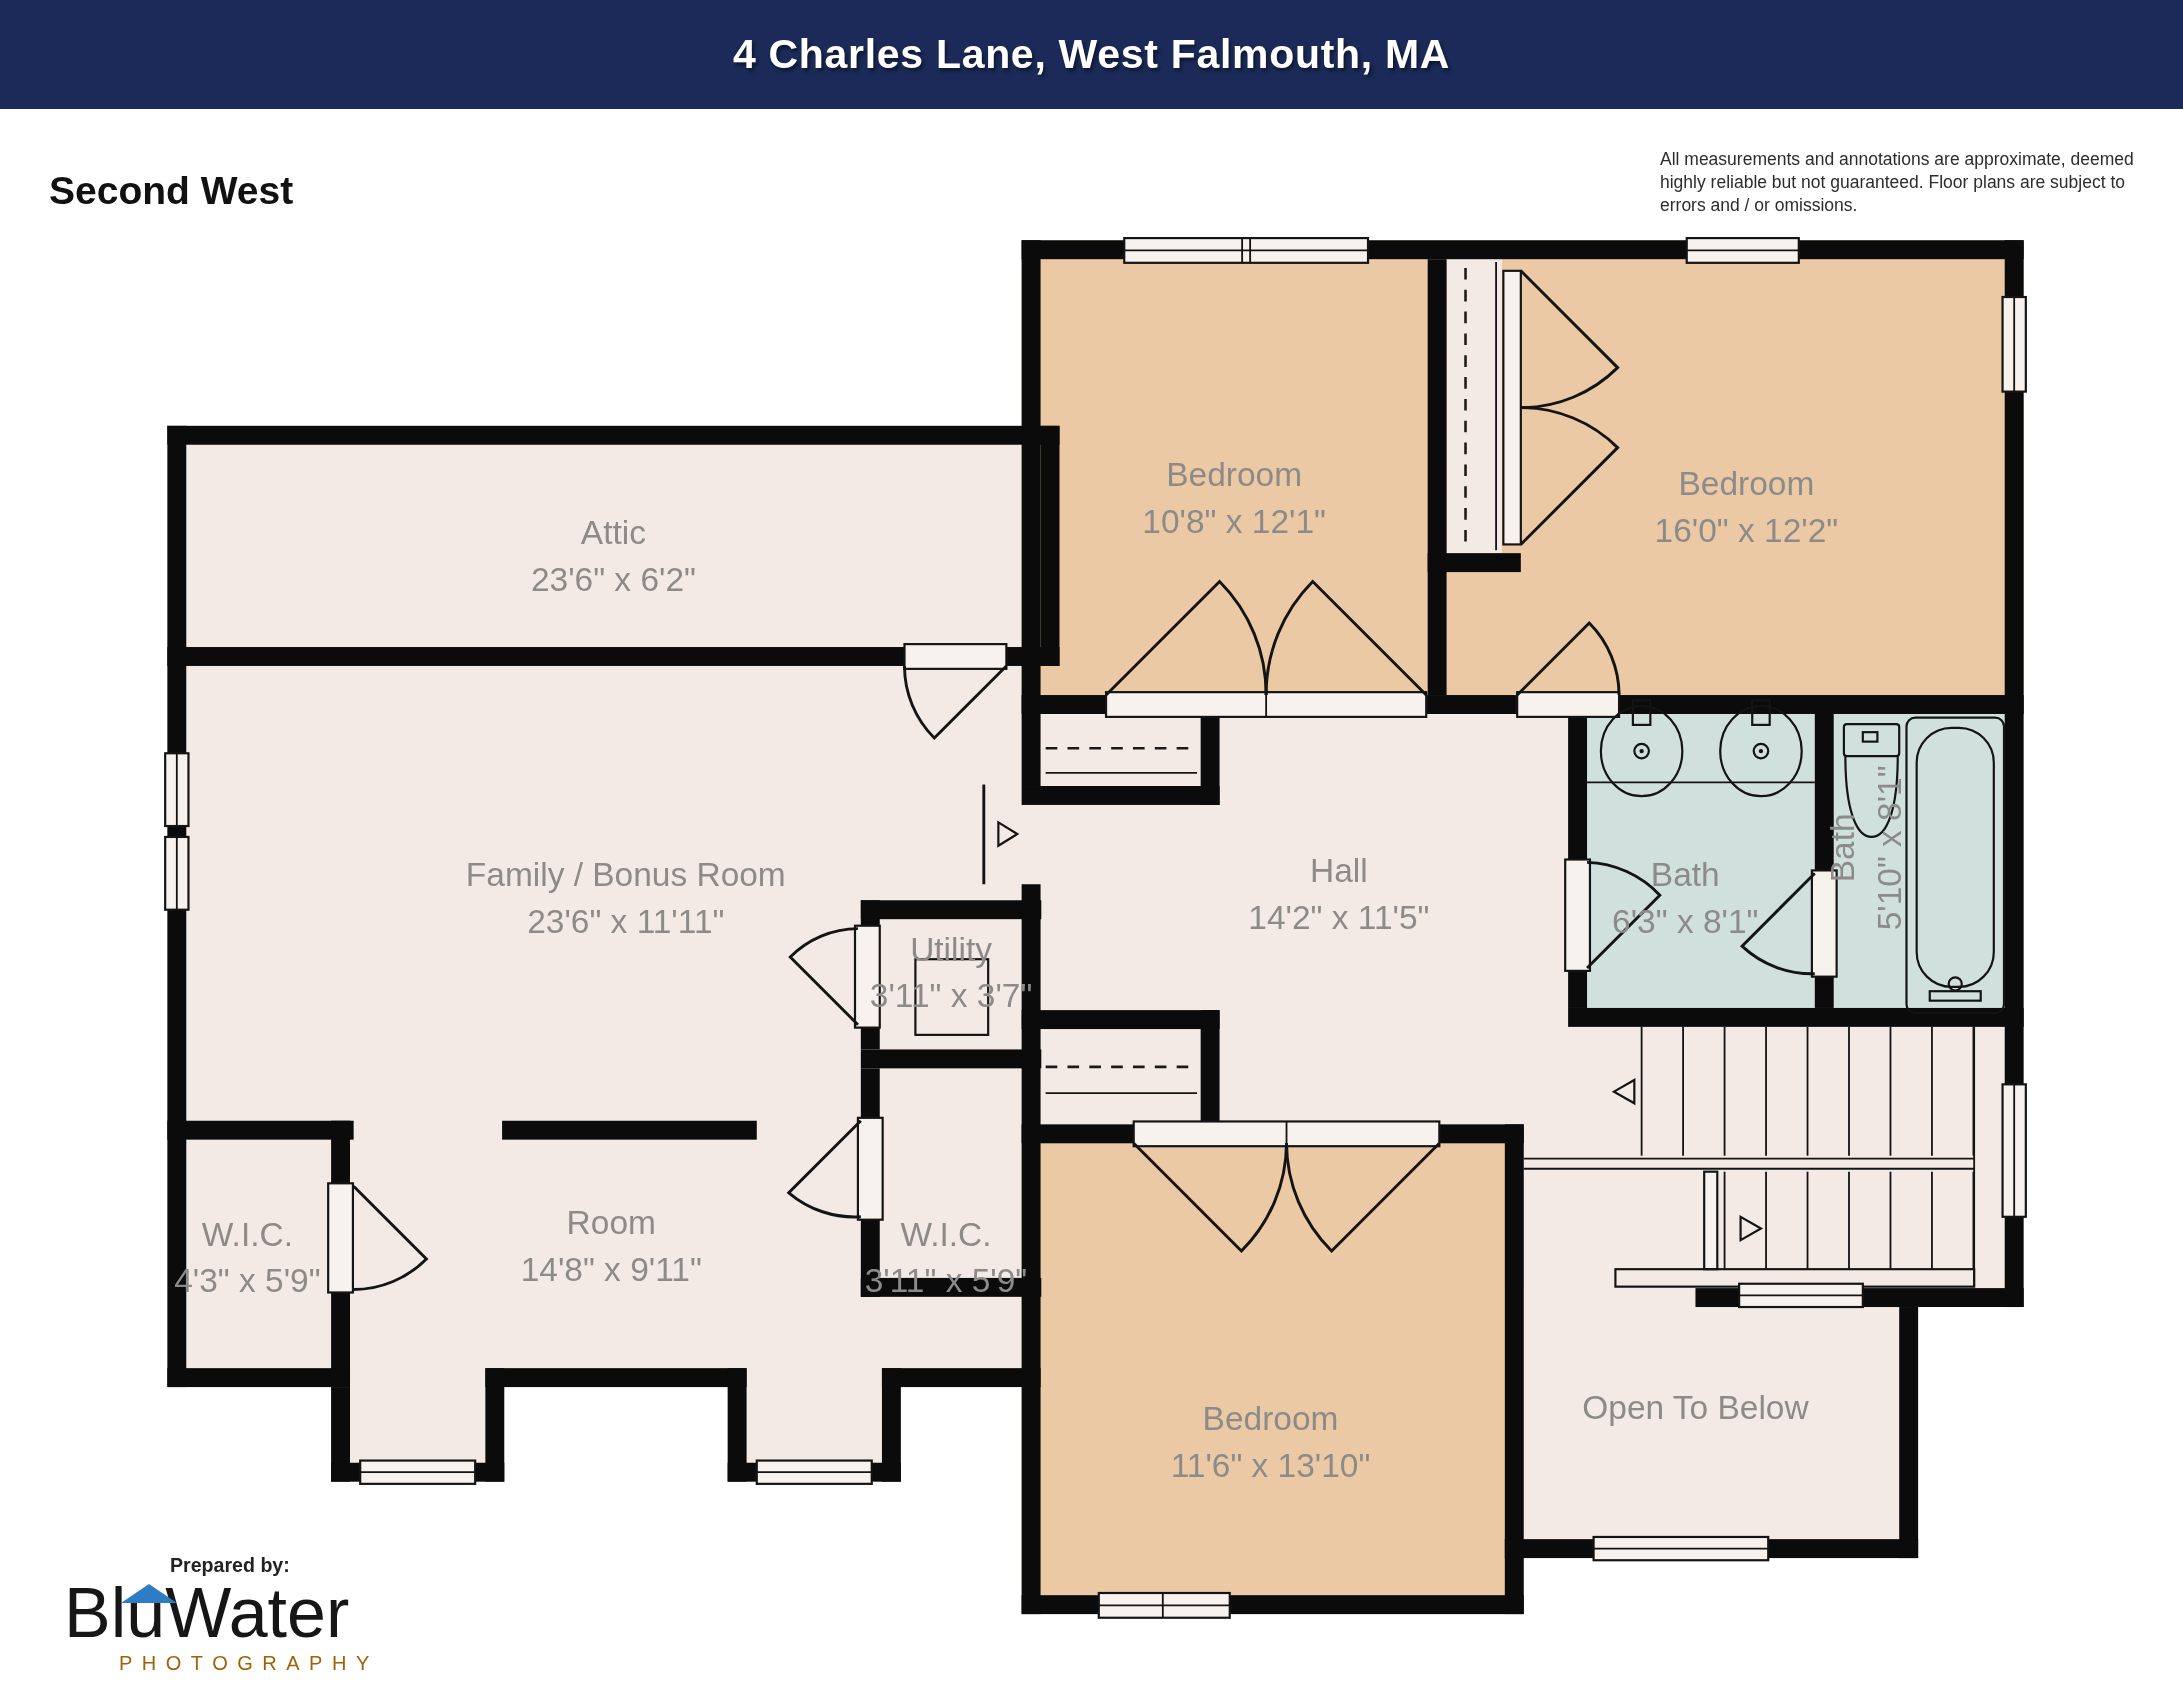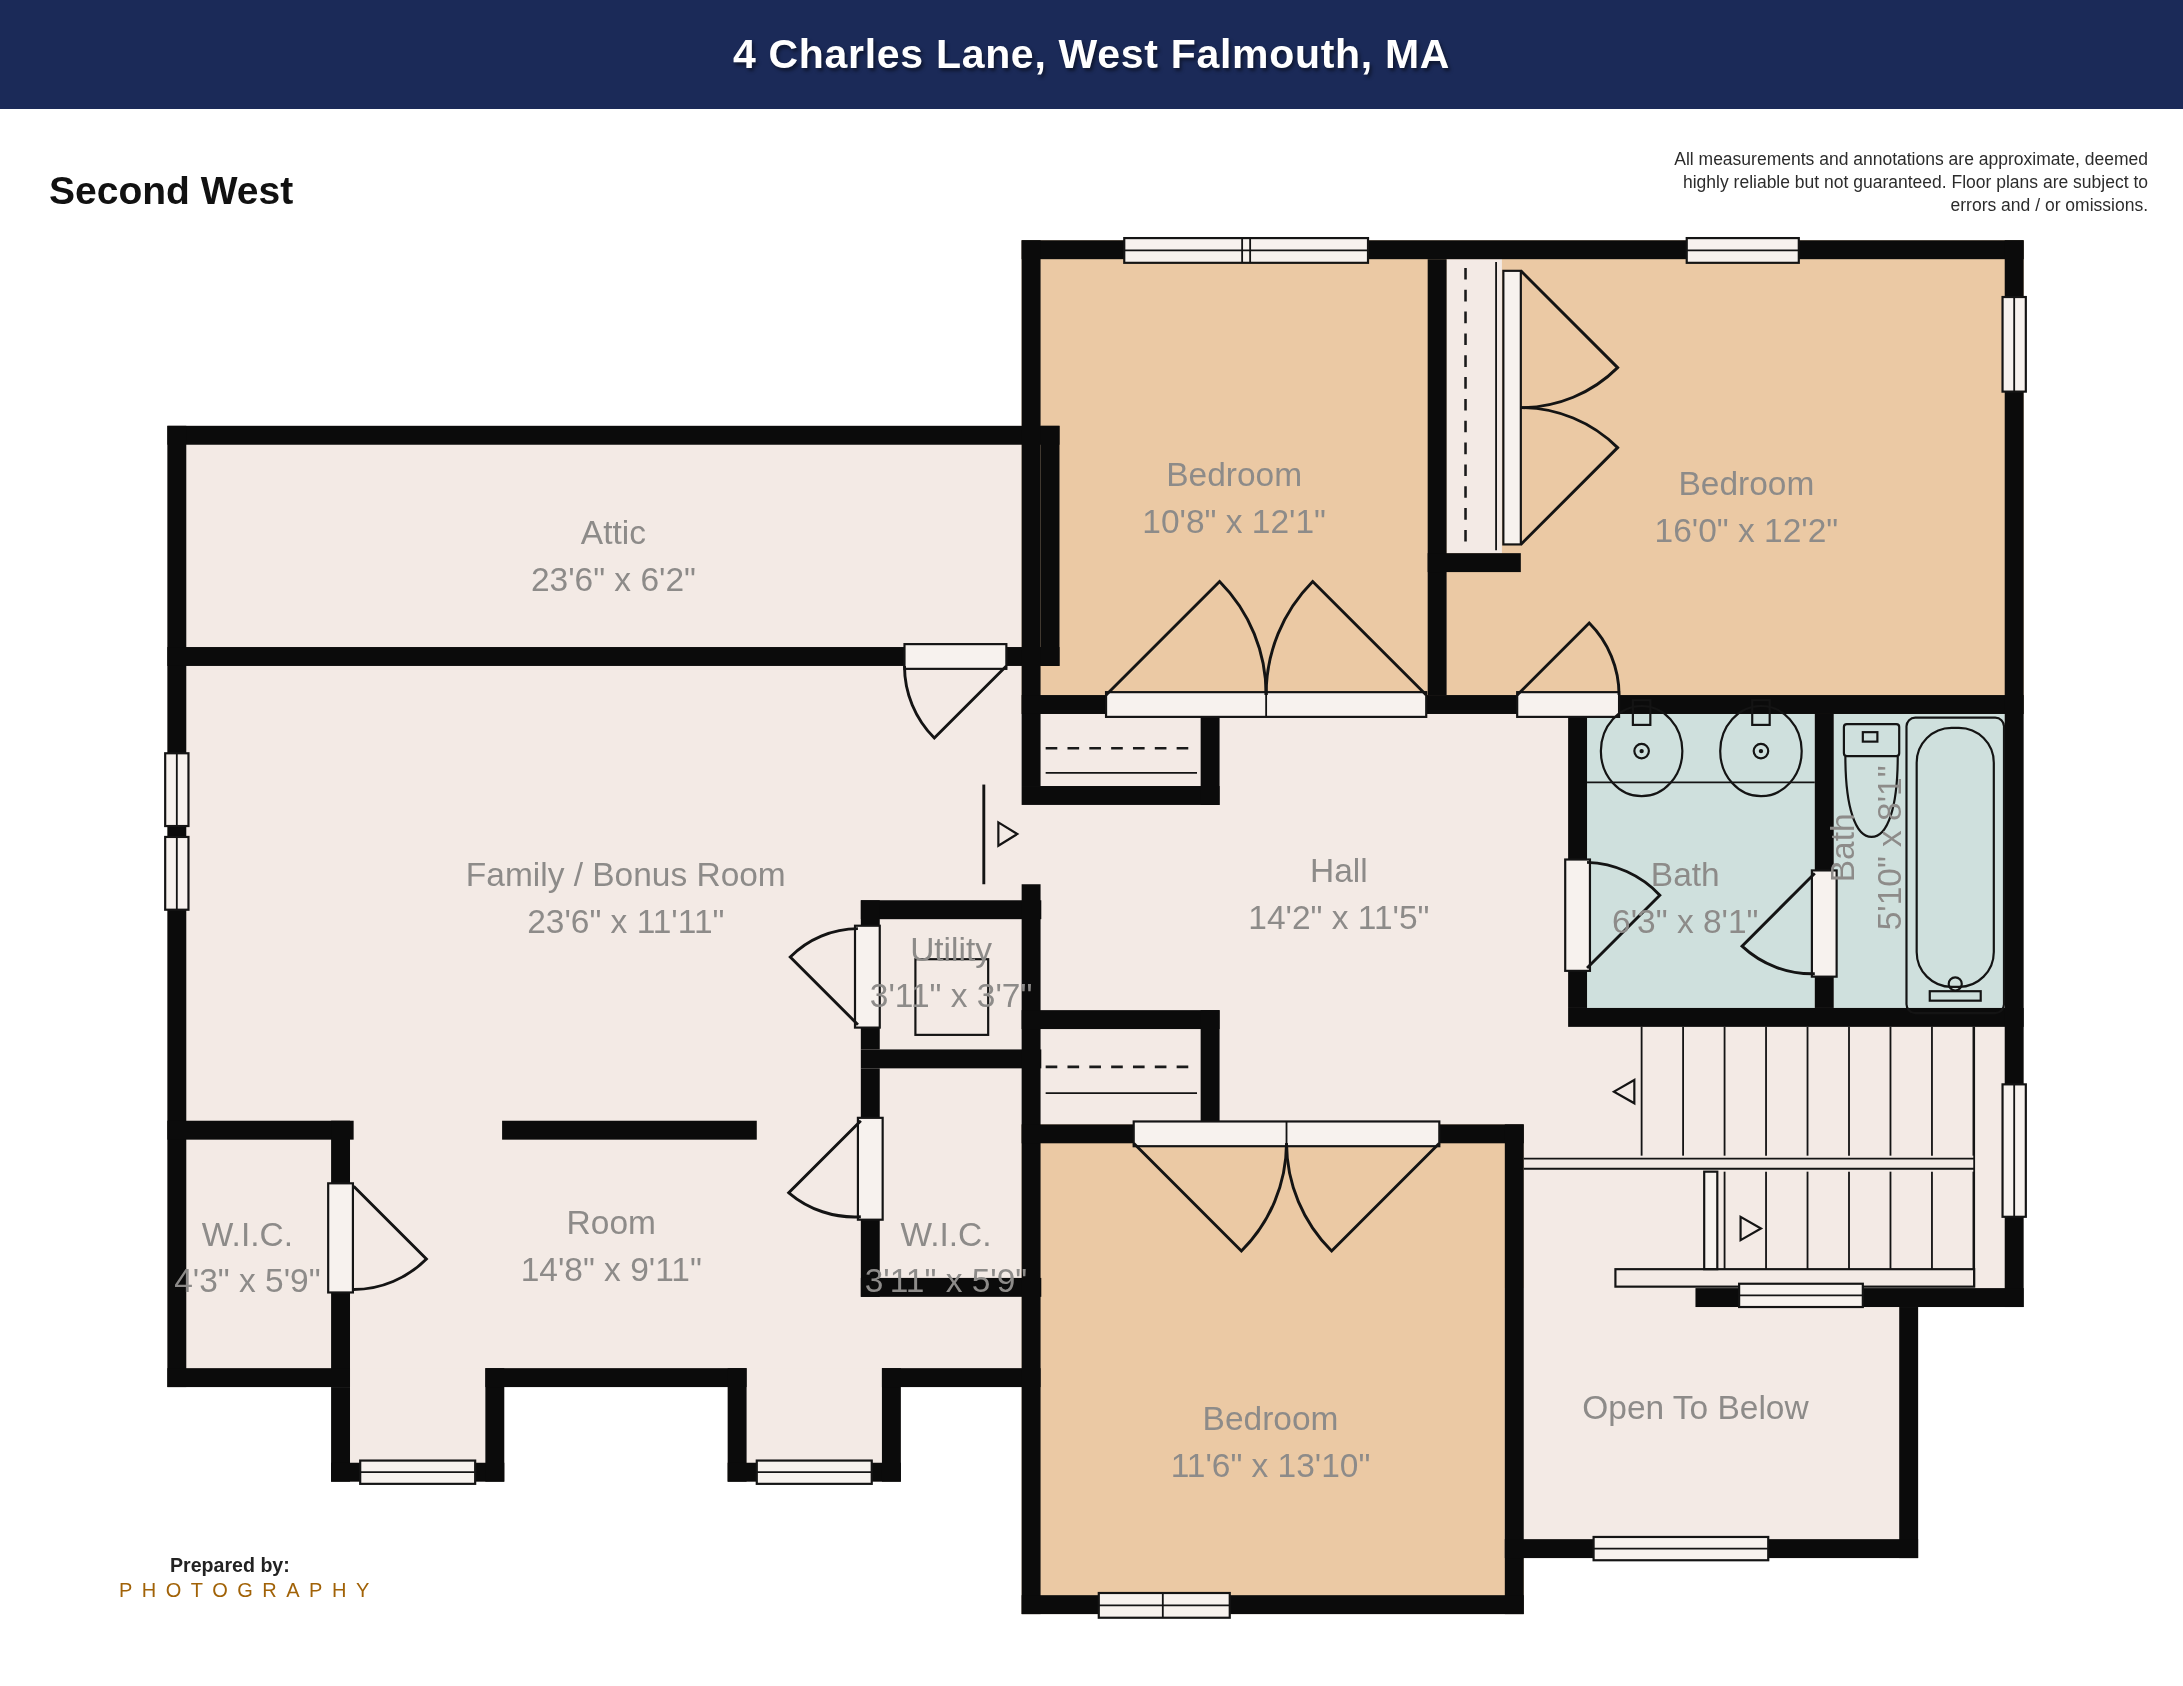"All measurements and annotations are" .disclaimer { text-align: right -> left }
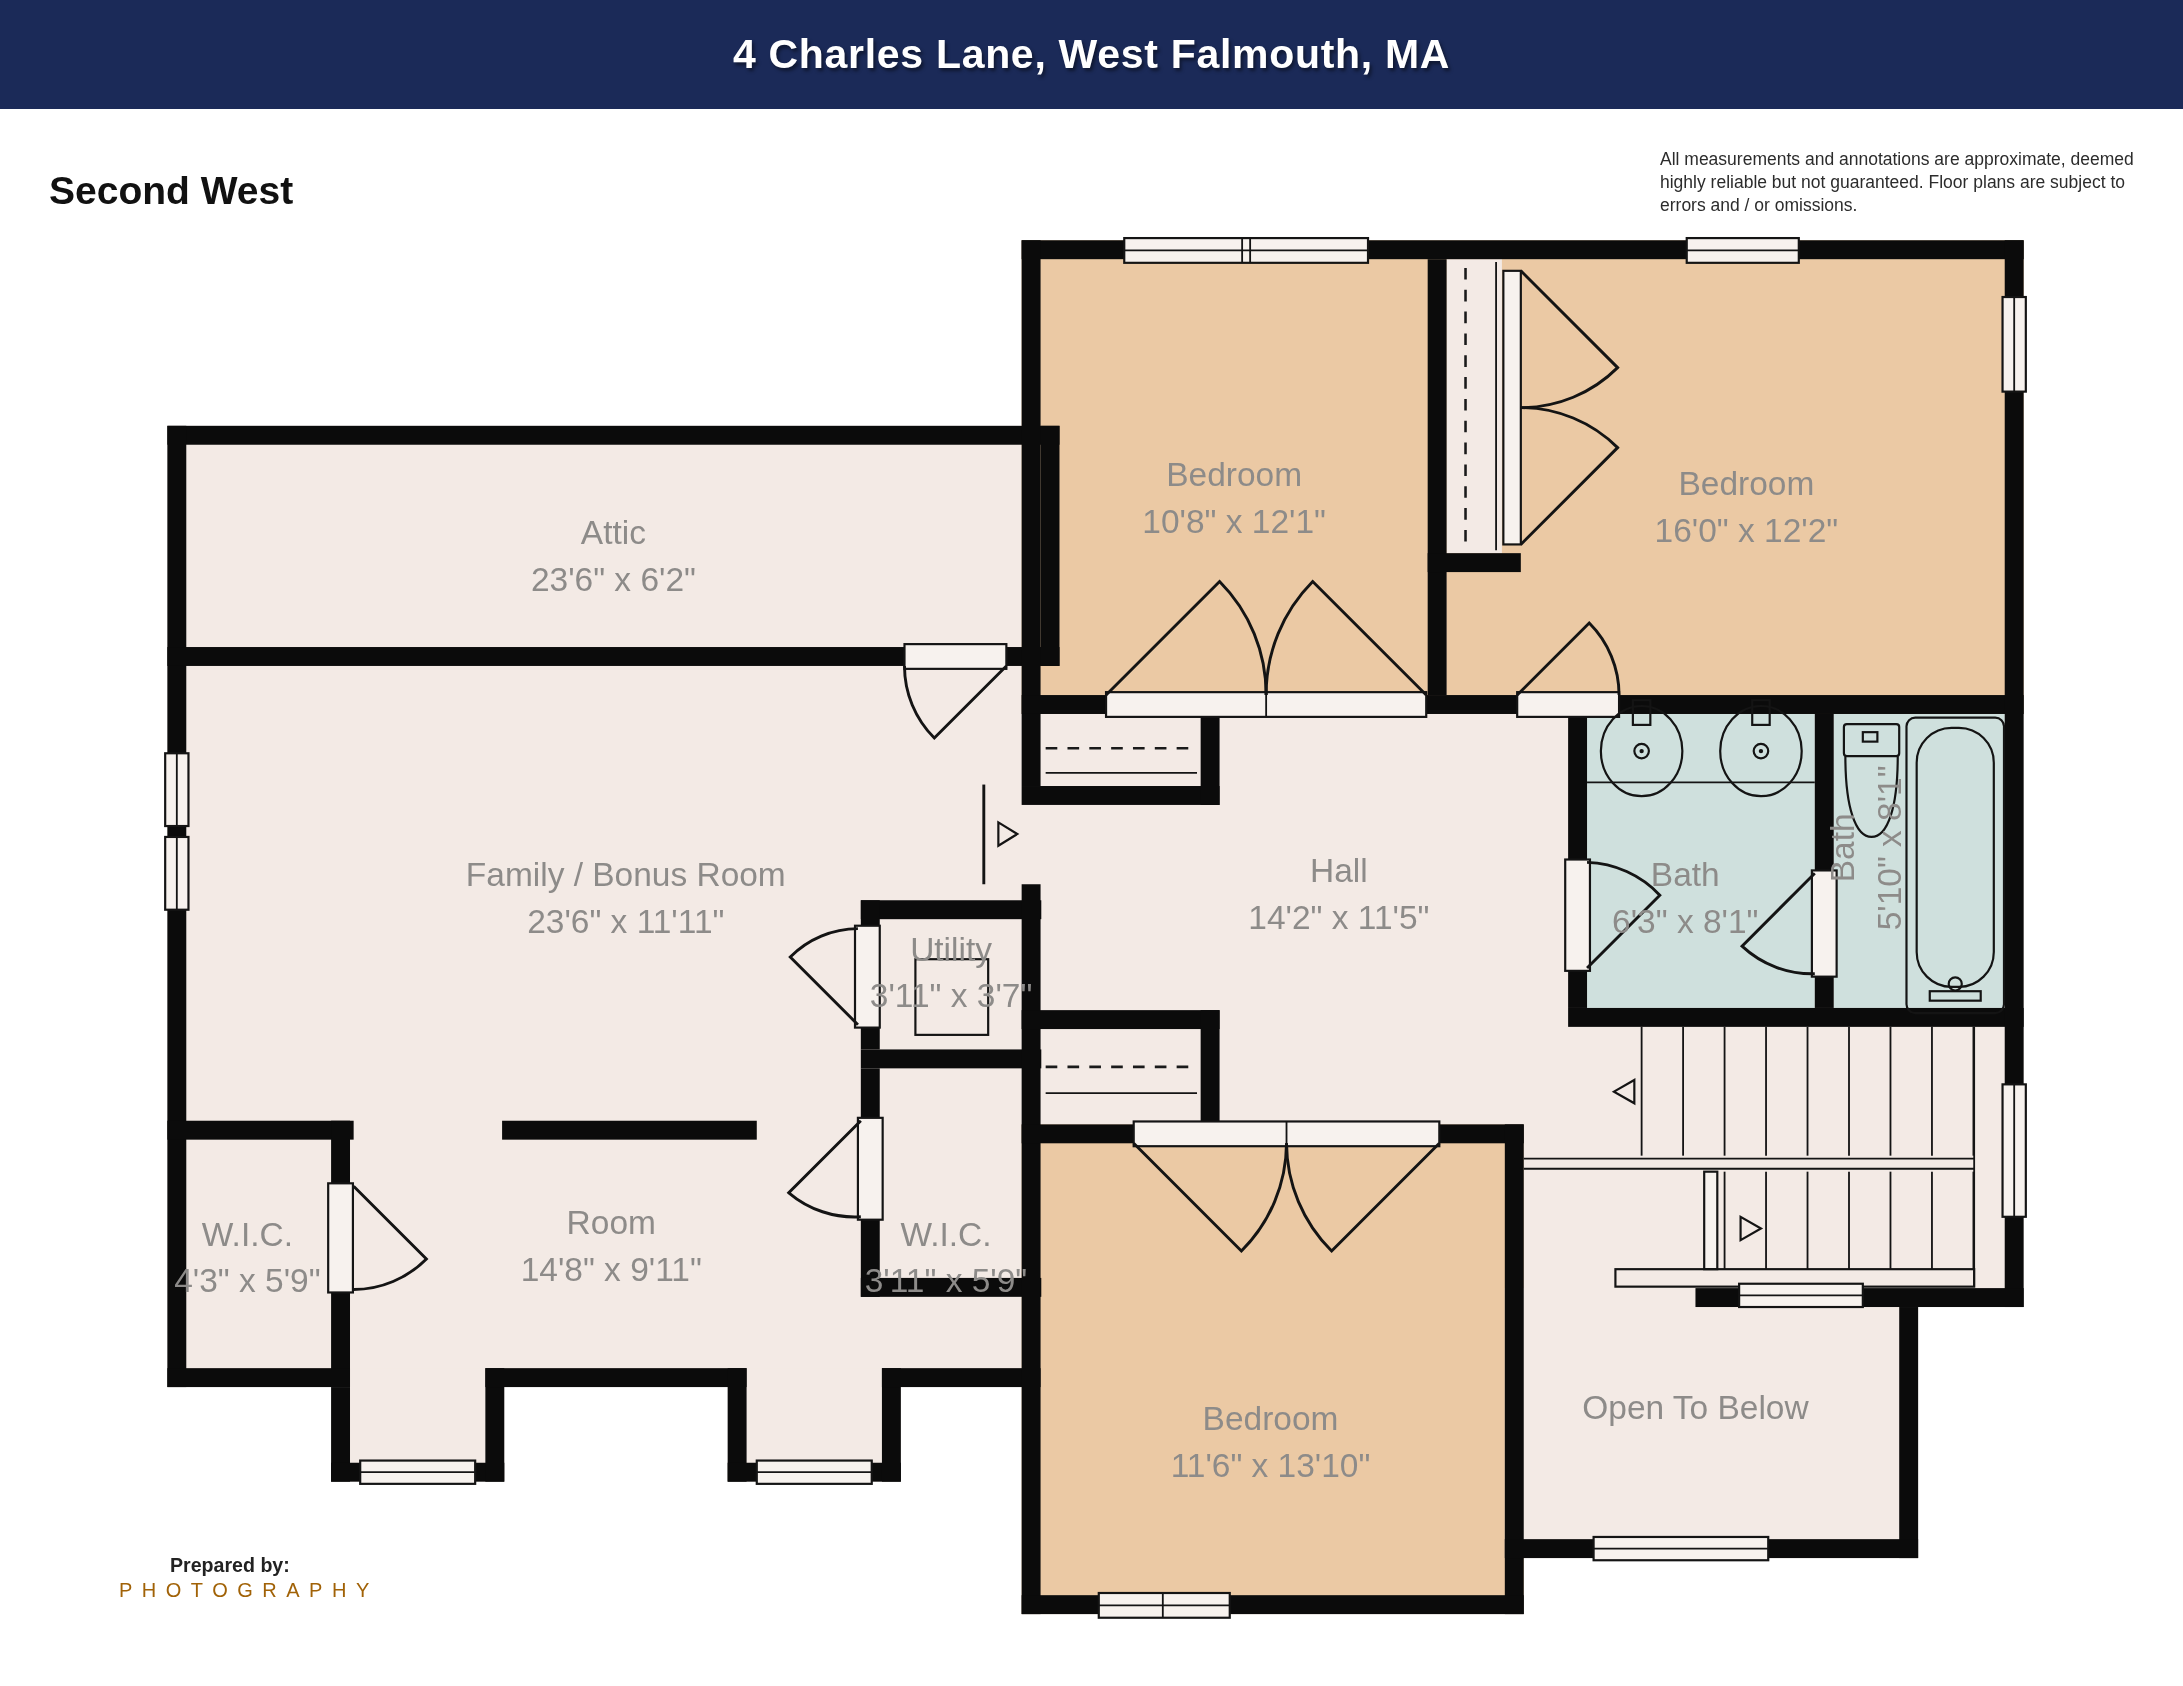"BluWater" div.brand { html: none -> <div> <span>BluWater</span> <span></span> </div> }
